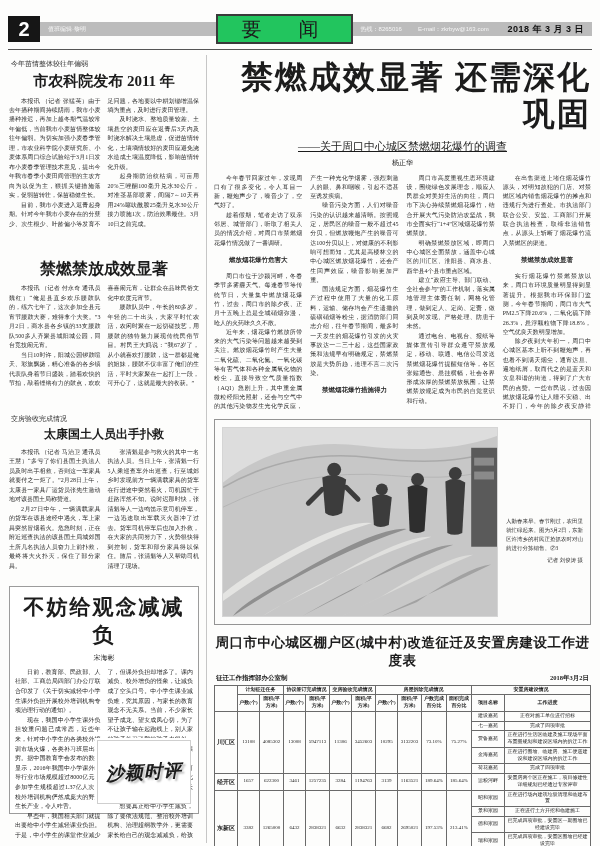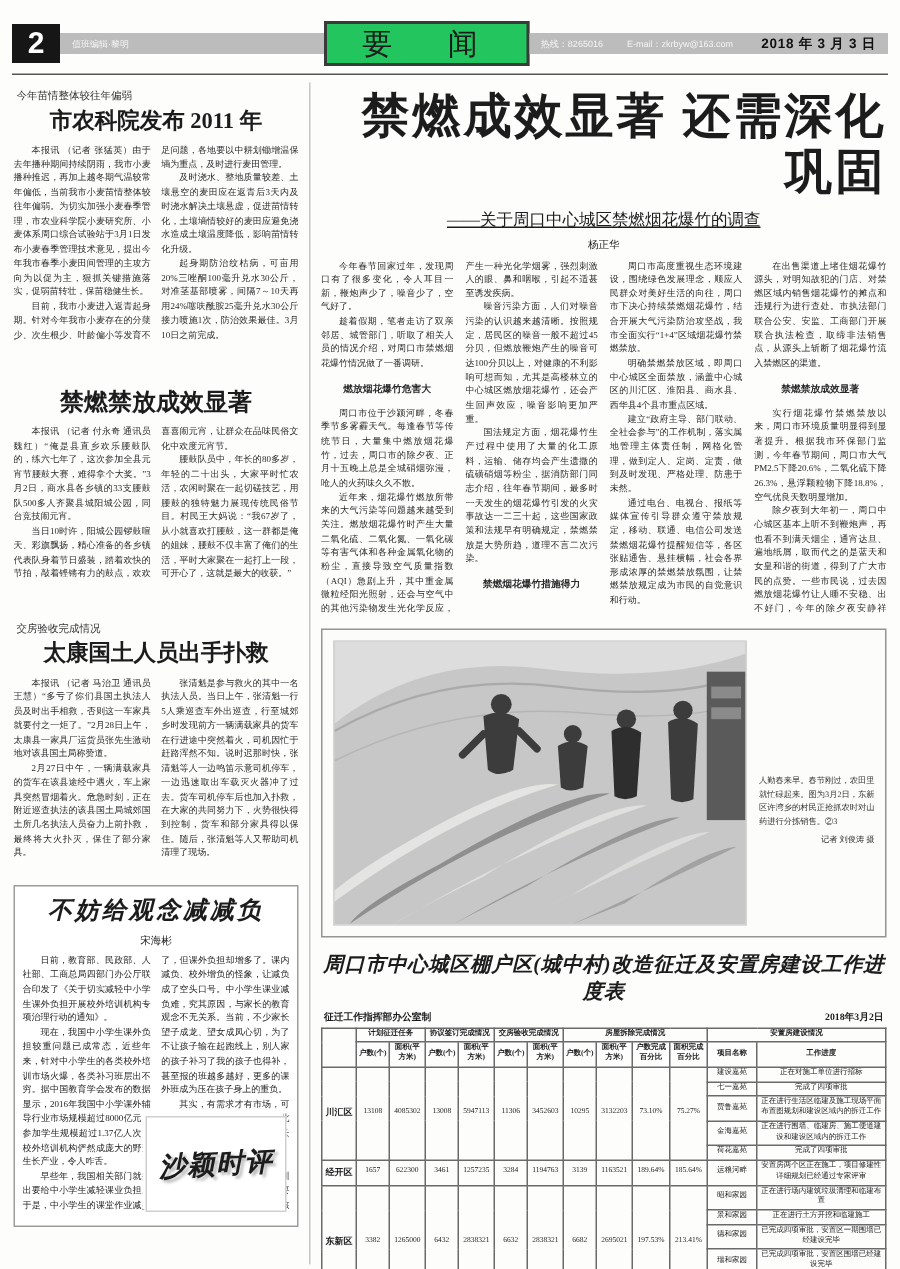"太康国土人员出手扑救" .h-art3 { font-size: 15px -> 12px }
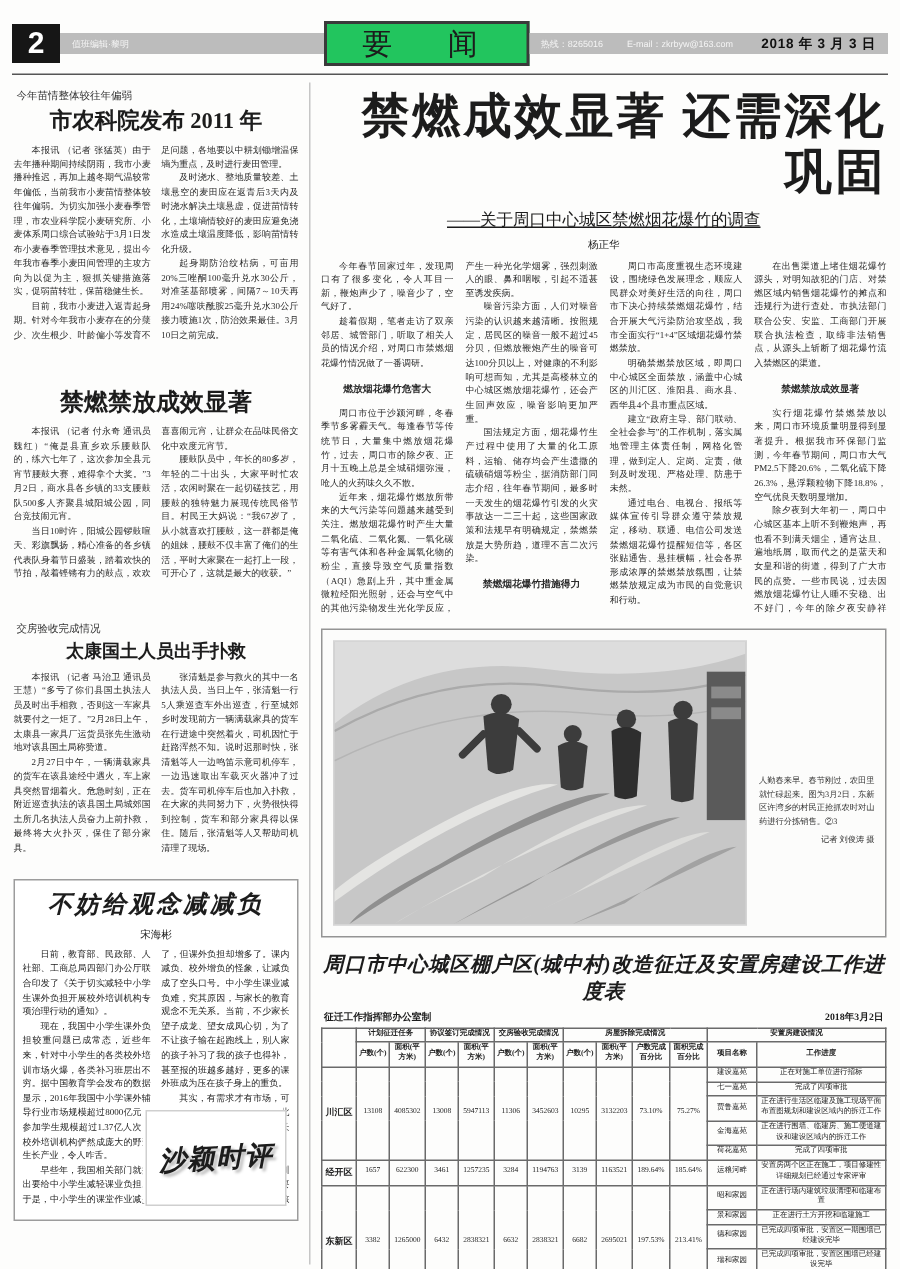"不妨给观念减减负" .comm-title { font-size: 16px -> 21px; font-style: italic -> none }
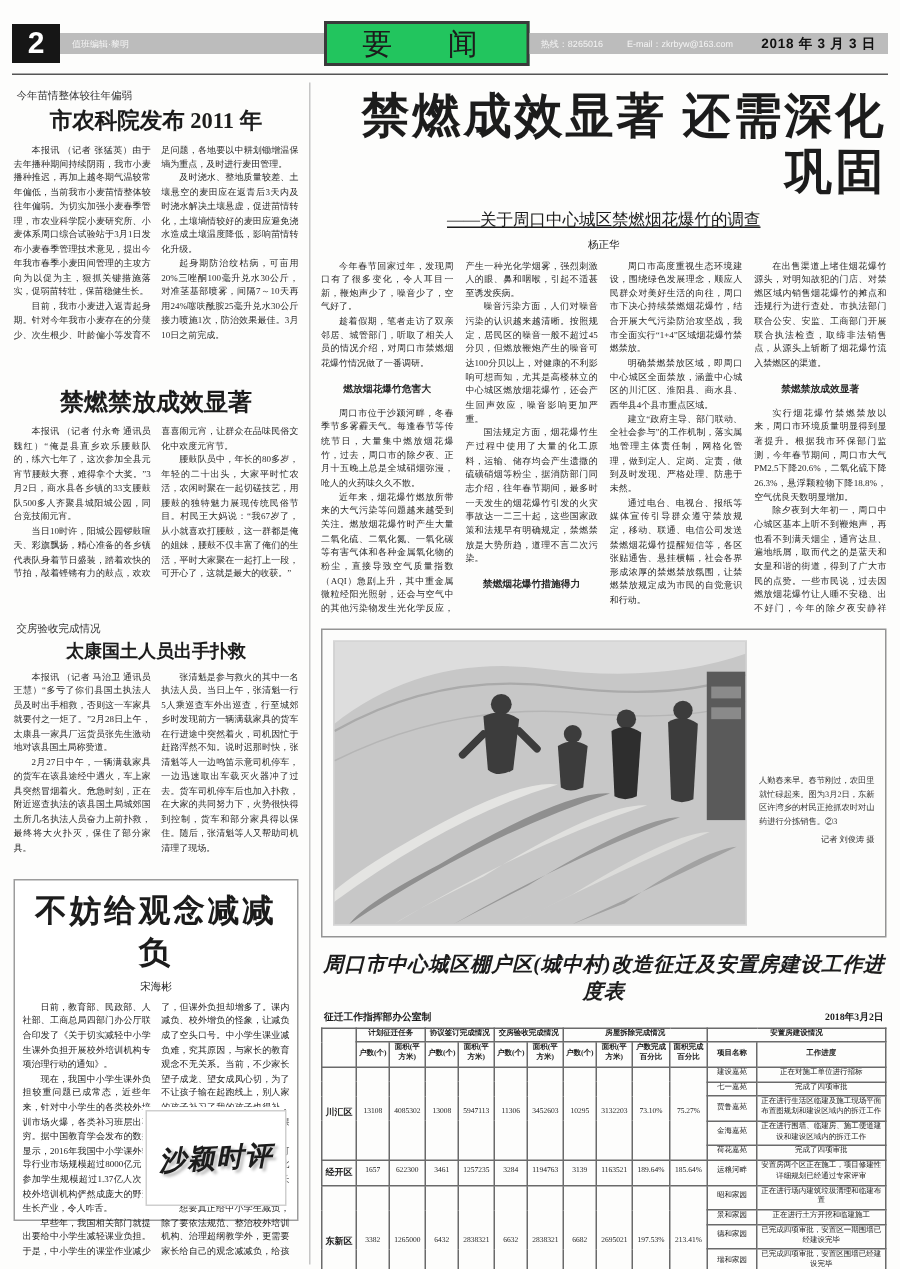"周口市中心城区棚户区(城中村)改造征迁及安置房建设工作进度表" .table-title { font-style: italic -> none }
